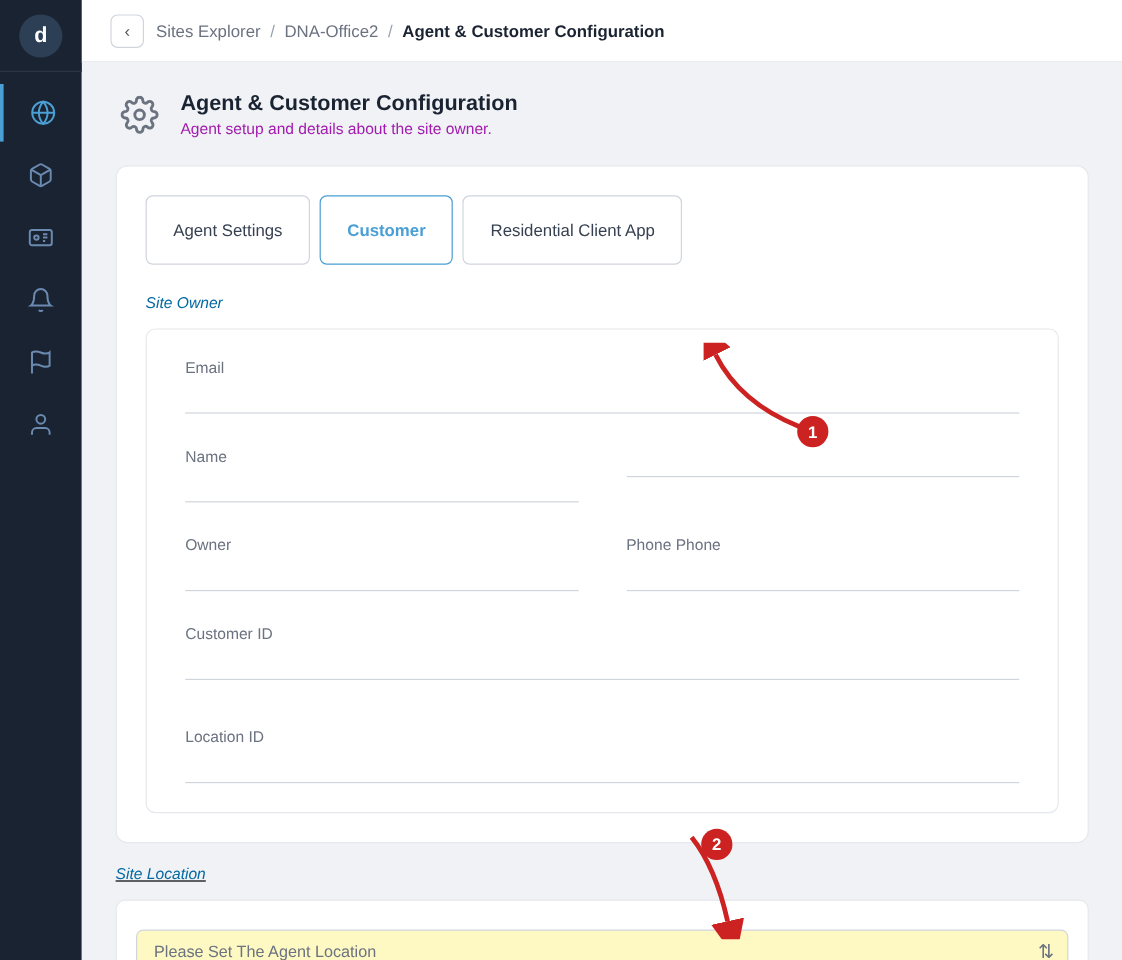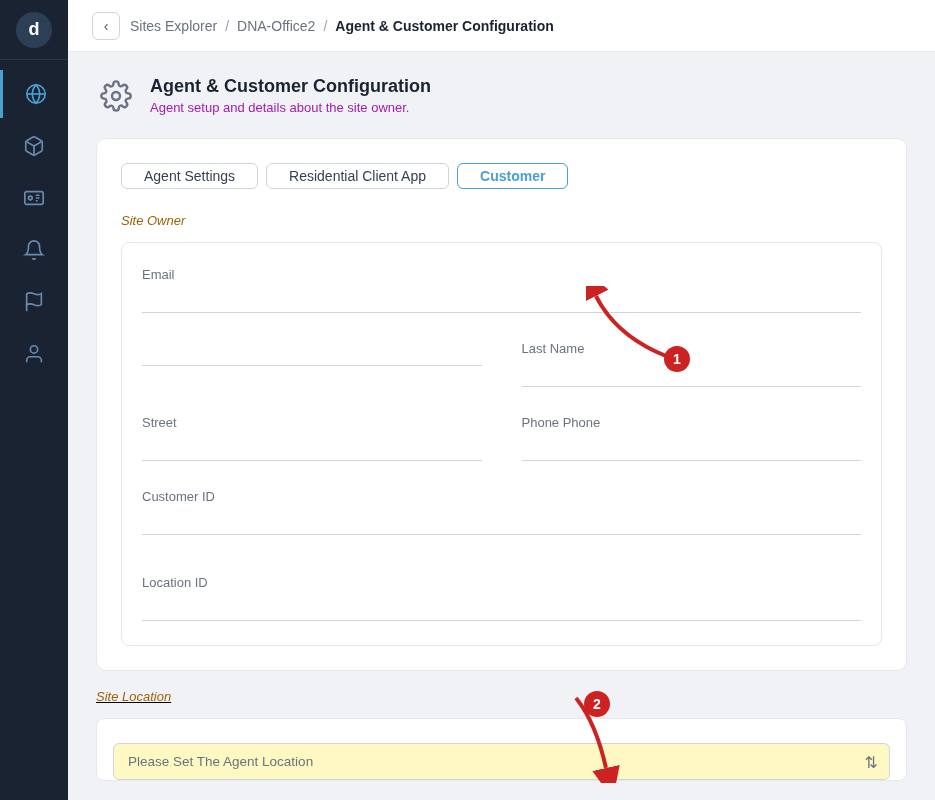"Agent Settings" .tab-btn { padding: 4px 22px -> 20px 22px }
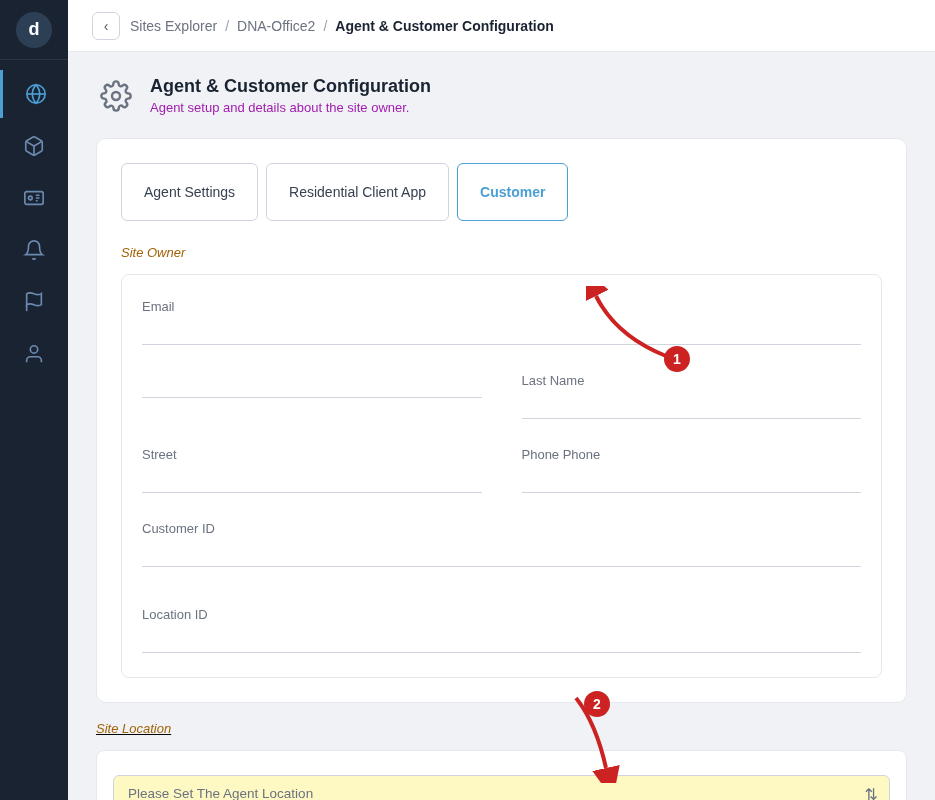"Residential Client App" button.tab-btn { order: before "Customer" -> after "Customer" }
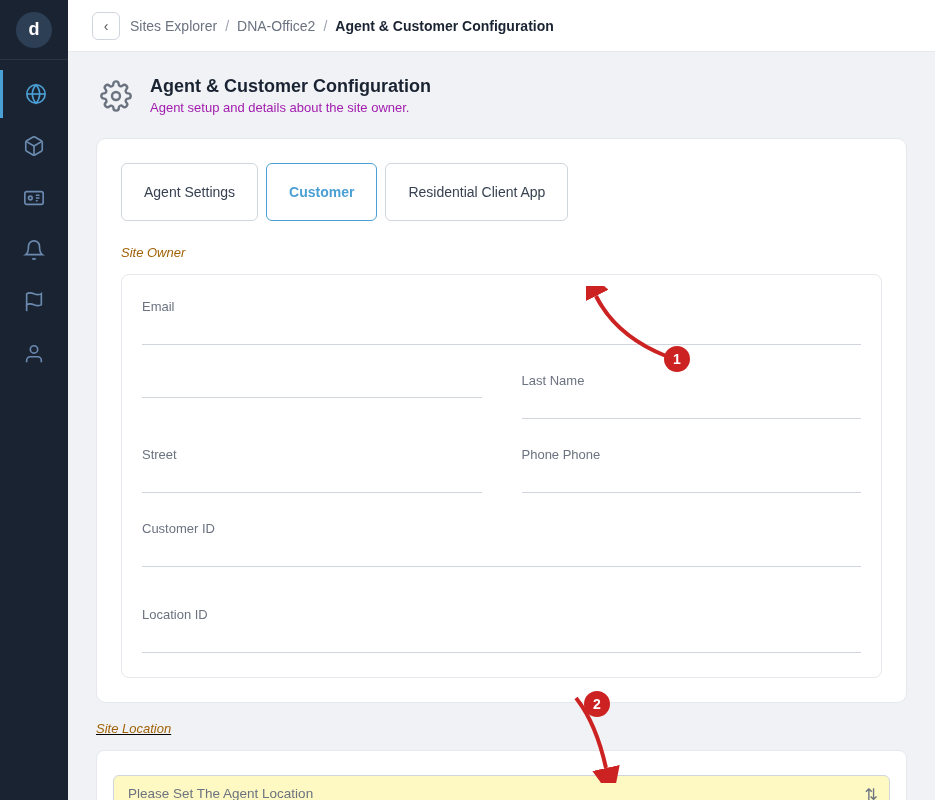"Site Owner" .section-label { color: #a16207 -> #0369a1 }
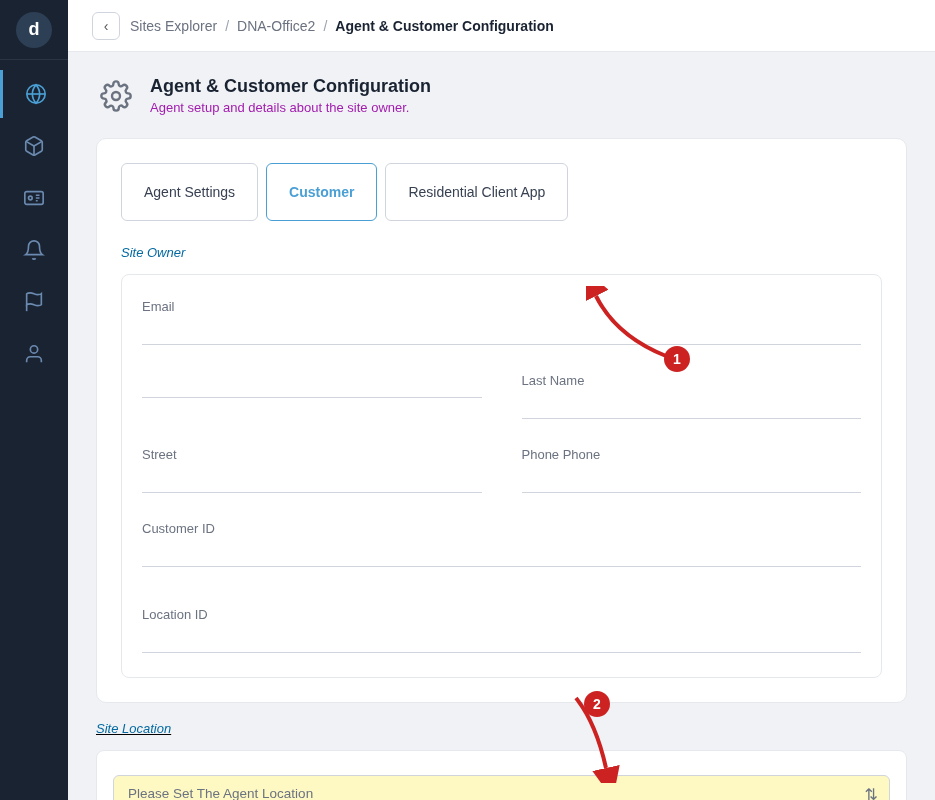"Email" .form-section { padding: 24px 20px 20px -> 24px 32px 20px }
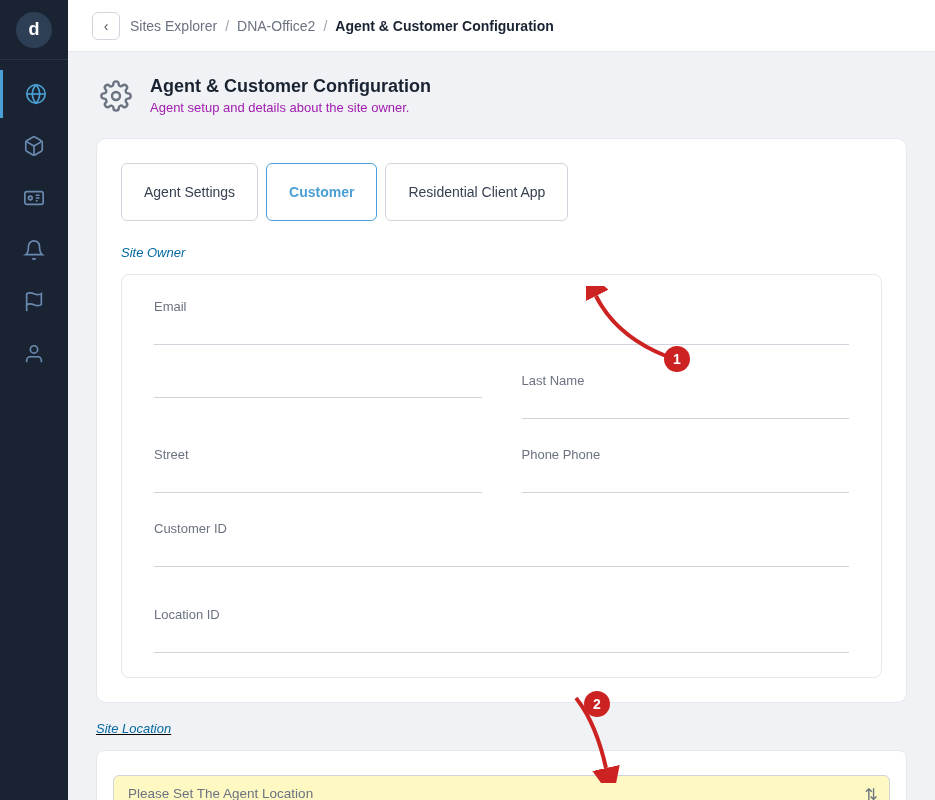"Name" label { html: none -> <label>Name</label> }
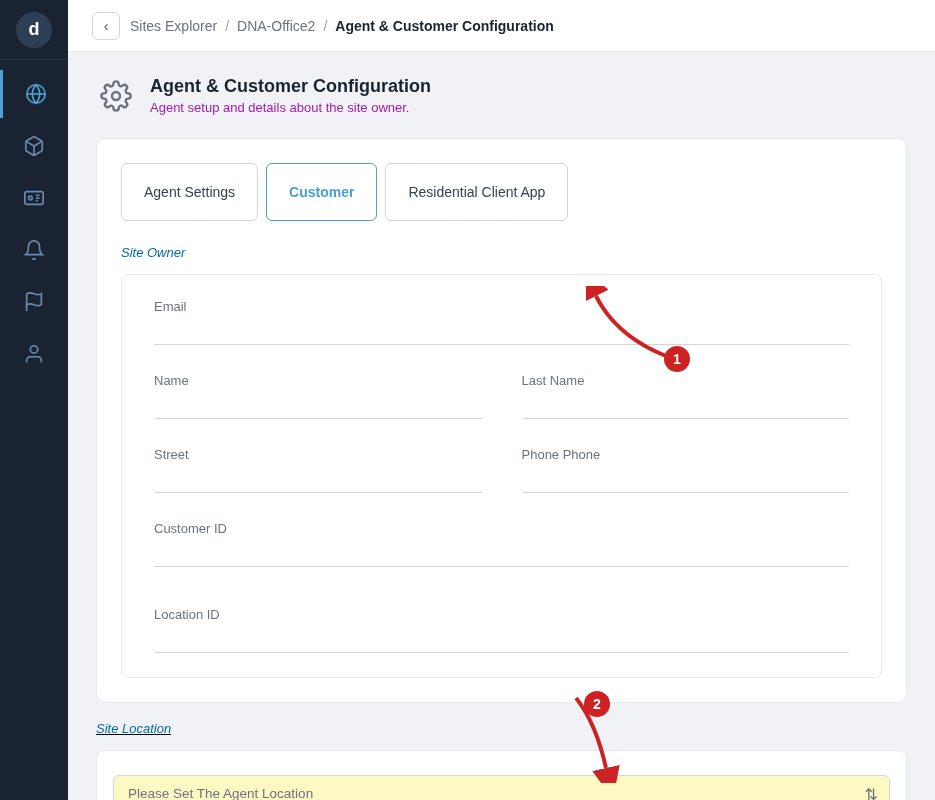"Last Name" label { html: <label>Last Name</label> -> none }
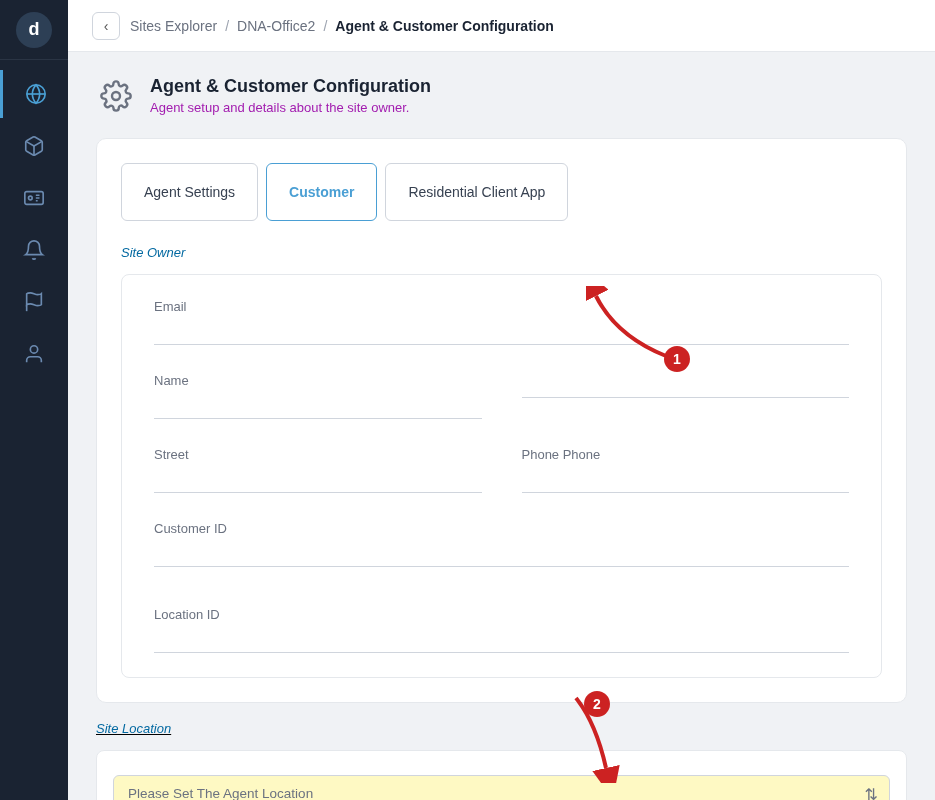"Street" label { text: Street -> Owner }
